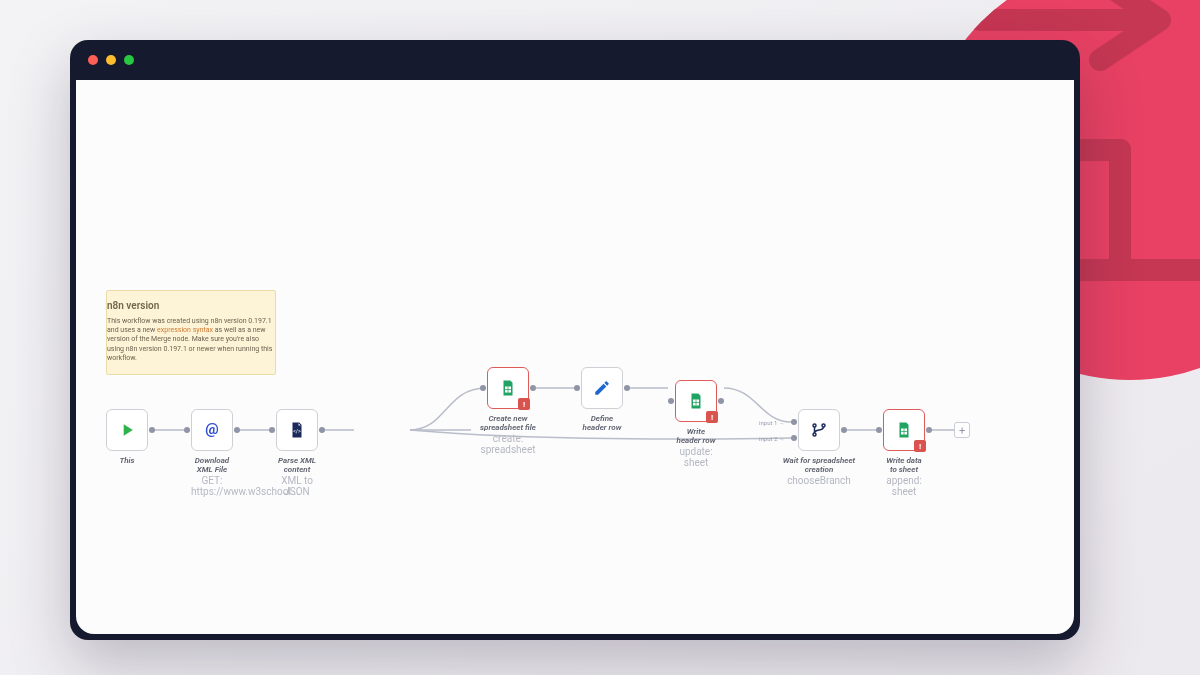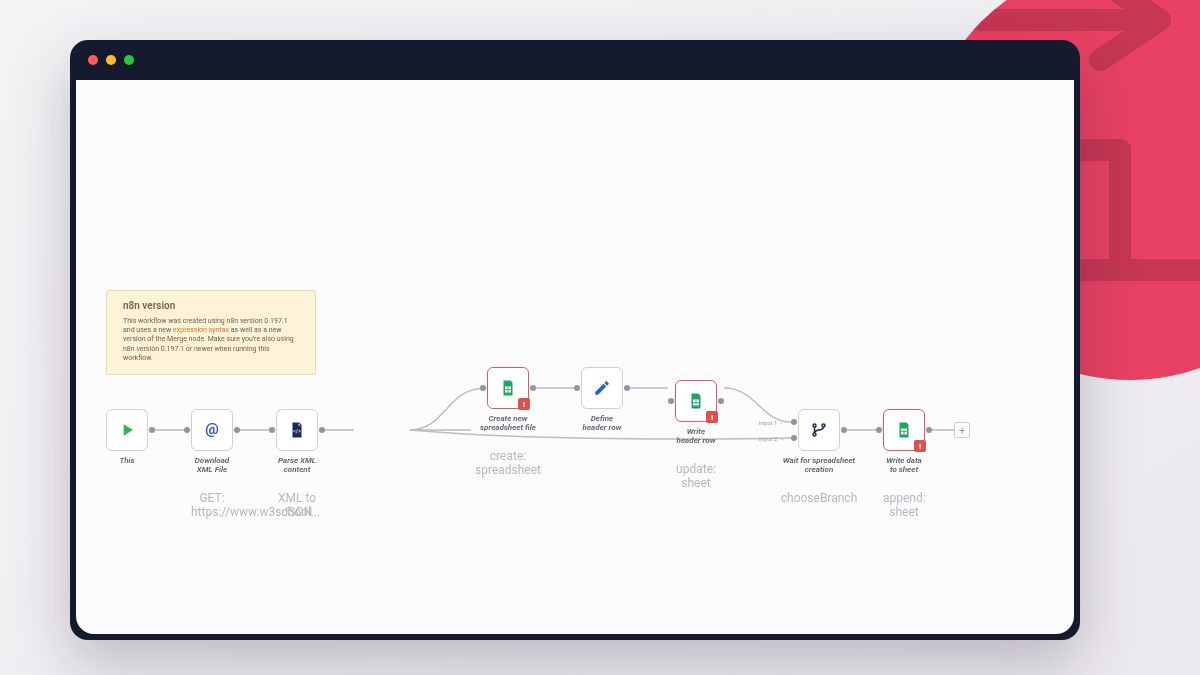"n8n version" .note { padding: 8px 16px 10px -> 8px 0 10px; width: 210px -> 170px }
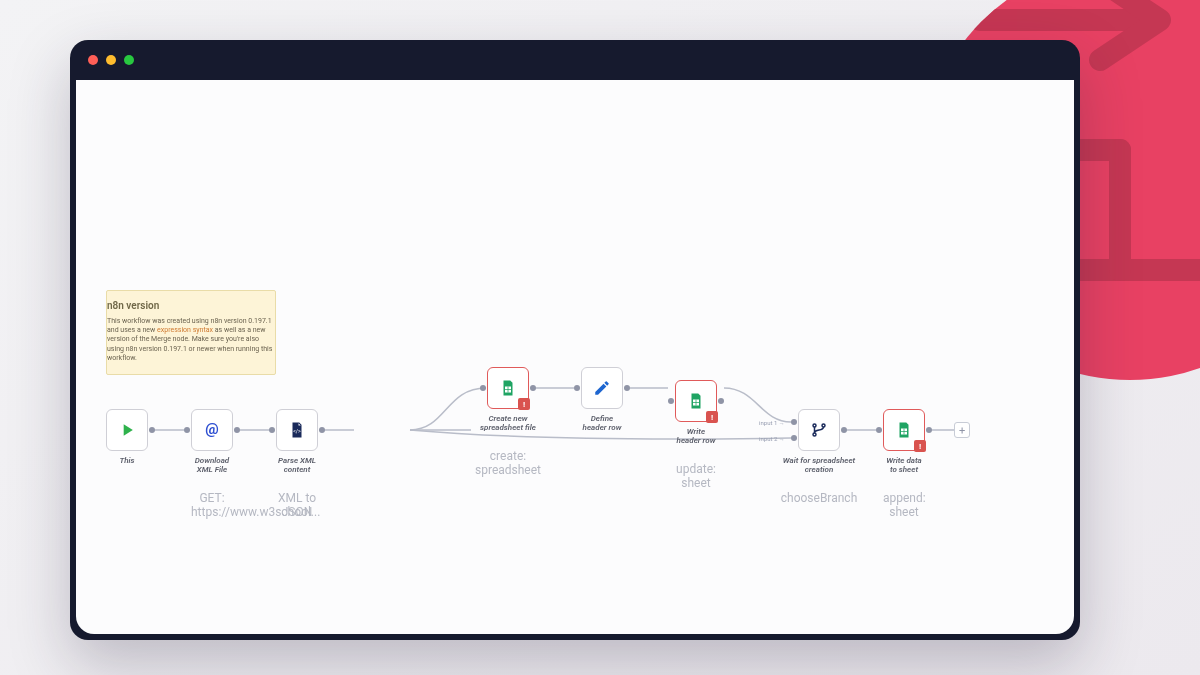"create: spreadsheet" .node .sub { font-size: 12px -> 10px; margin-top: 18px -> 1px }
